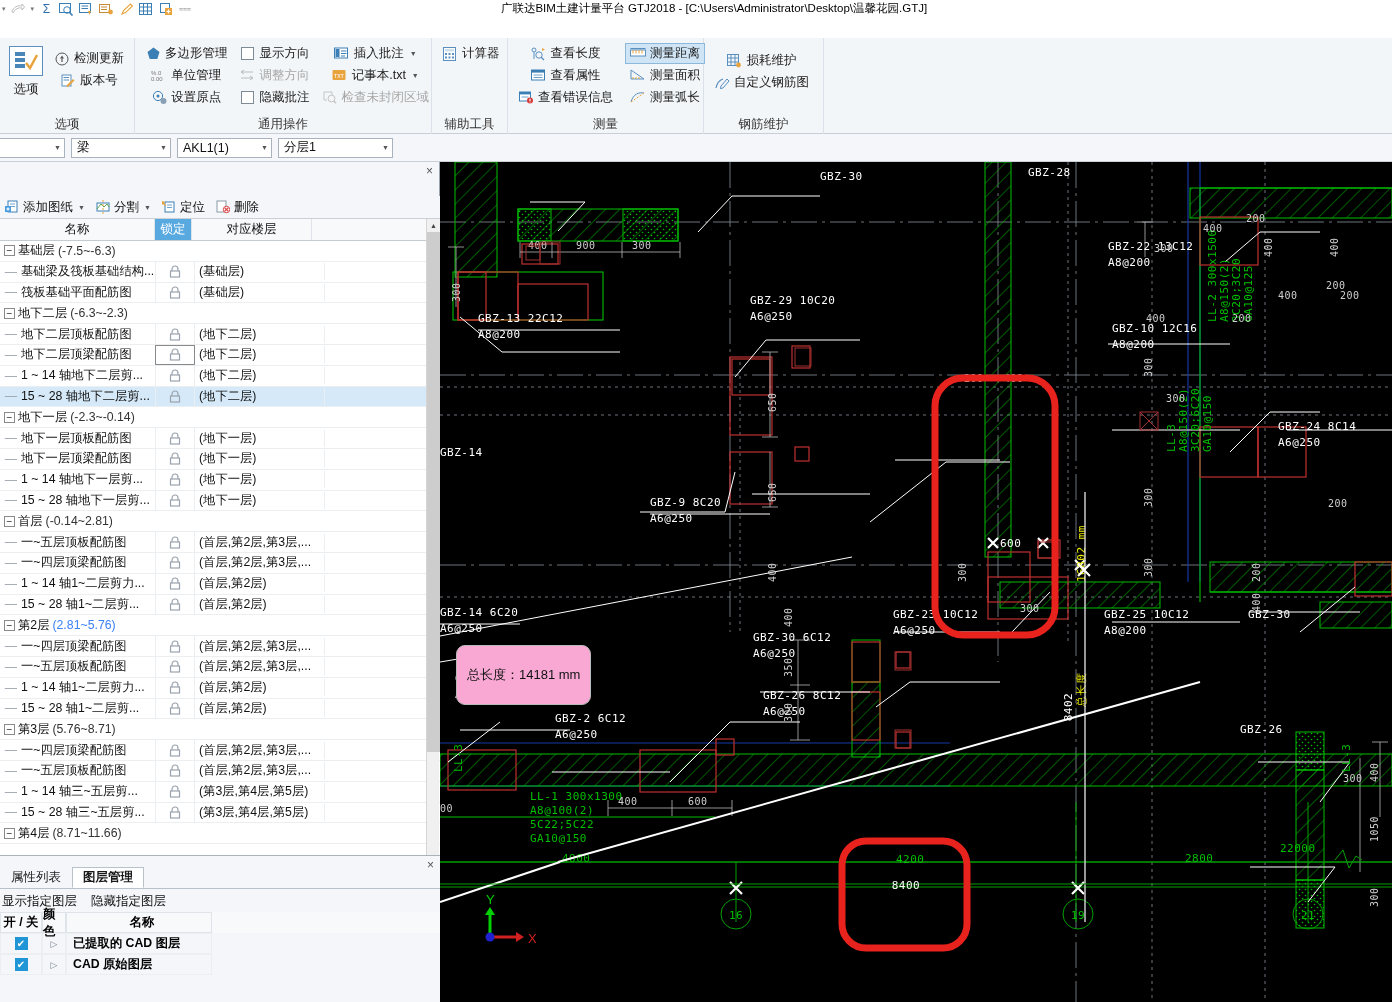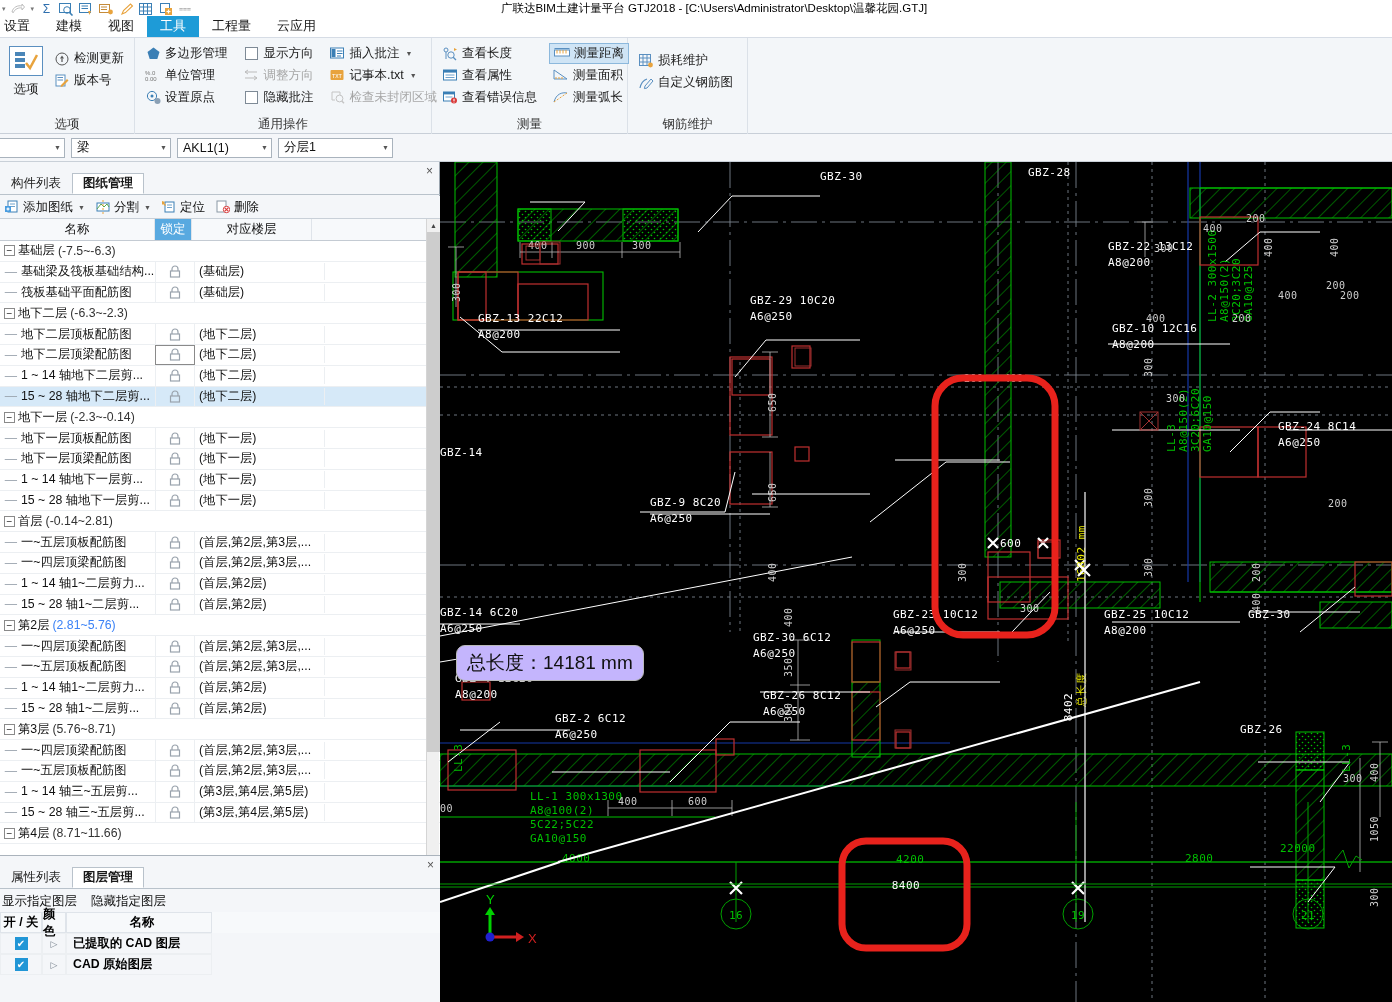"设置" div.ribbon-tabs { html: <div> <div>设置</div> <div>建模</div> <div>视图</div> <div>工具</div> <div>工程量</div> <div>云应用</div> </div> -> none }
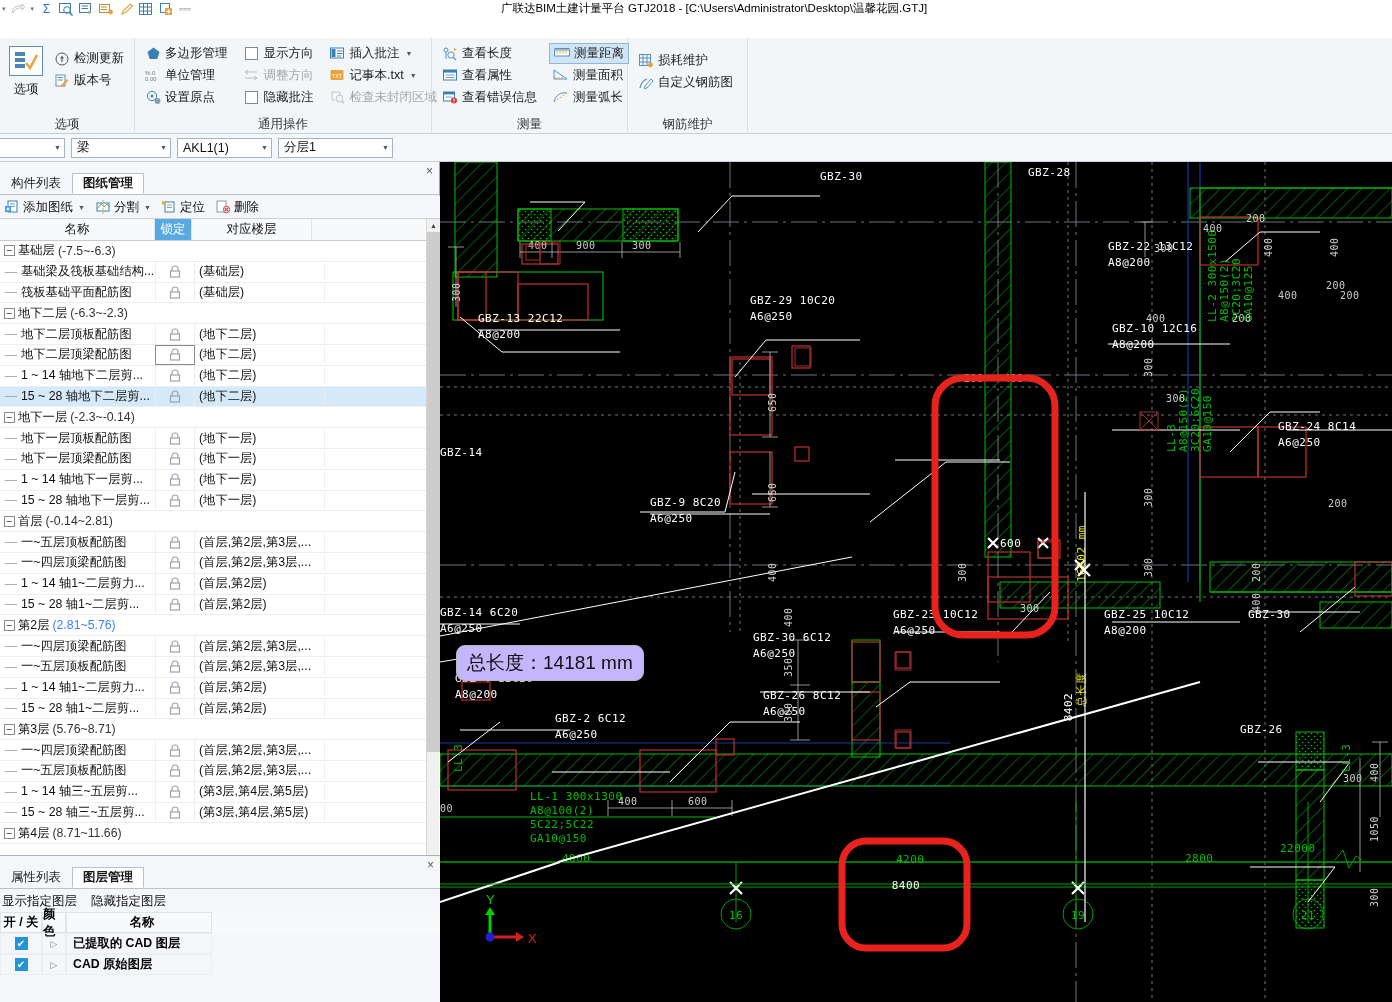"检测更新" .ritem { justify-content: none -> center }
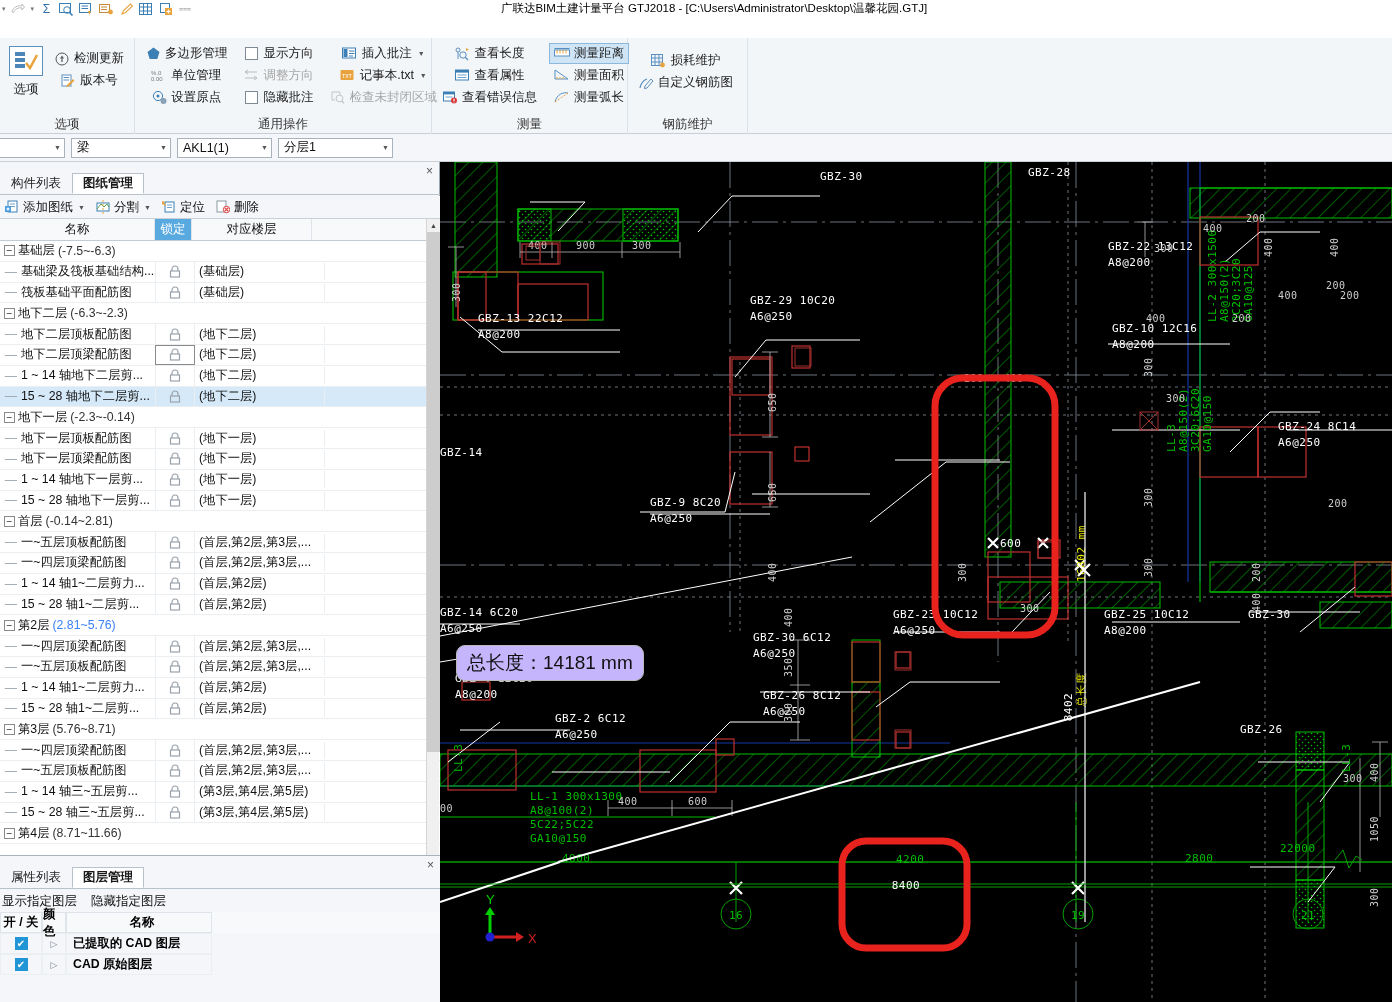"多边形管理" div.rgroup-body { gap: 8px -> none }
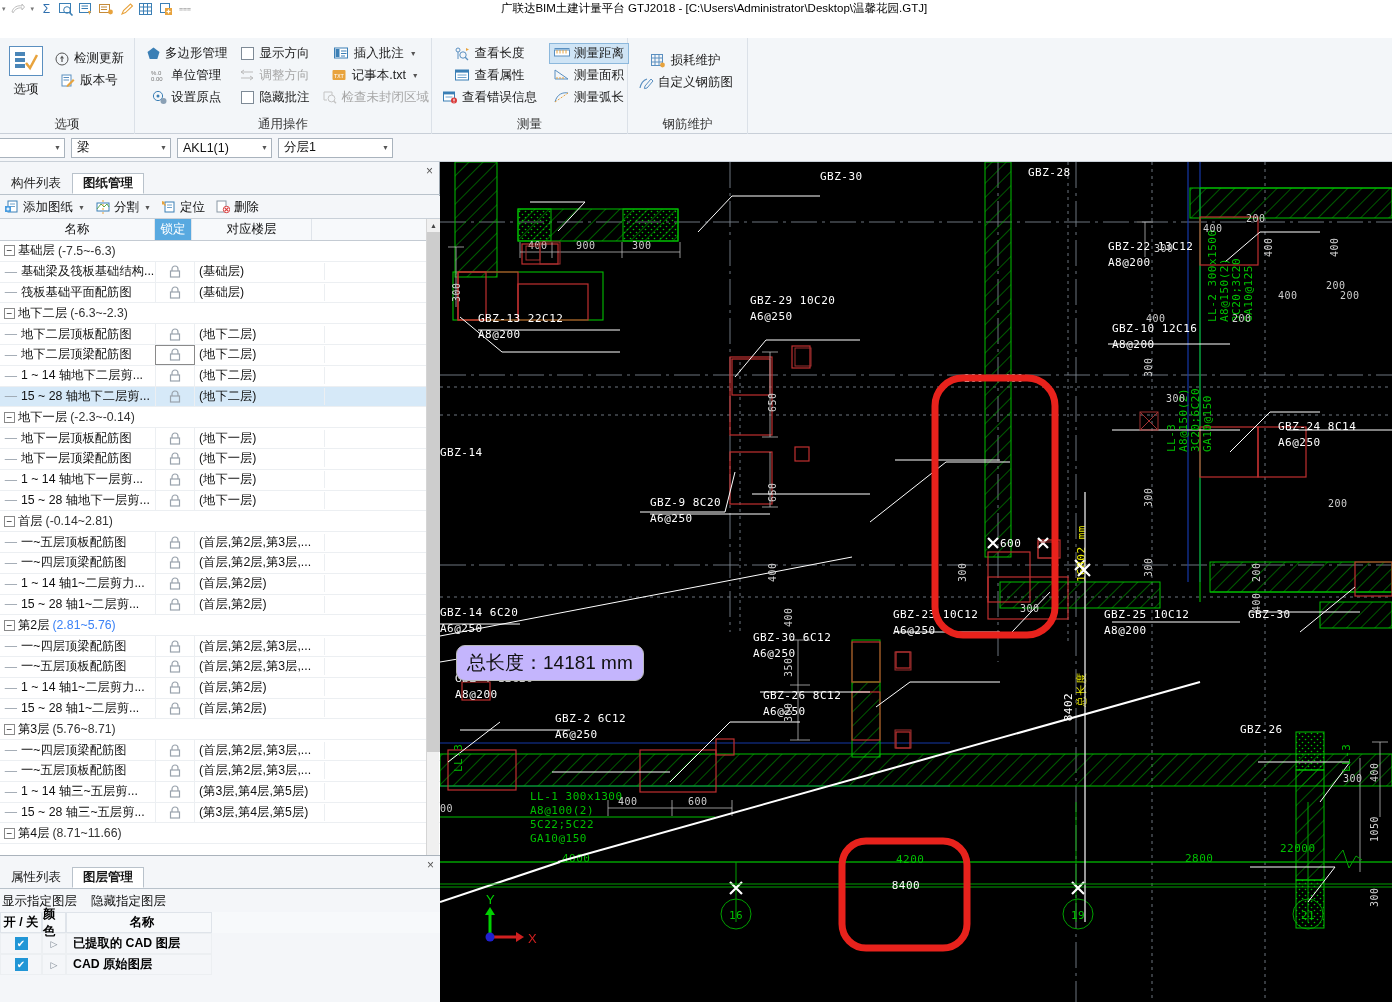"计算器" div.rgroup { html: none -> <div> <div> <div> <div> <span> <svg> <rect></rect> <rect></rect> <rect></rect> <rect></rect> <rect></rect> <rect></rect> <rect></rect> <rect></rect> </svg> </span> <span>计算器</span> </div> </div> </div> <div>辅助工具</div> </div> }
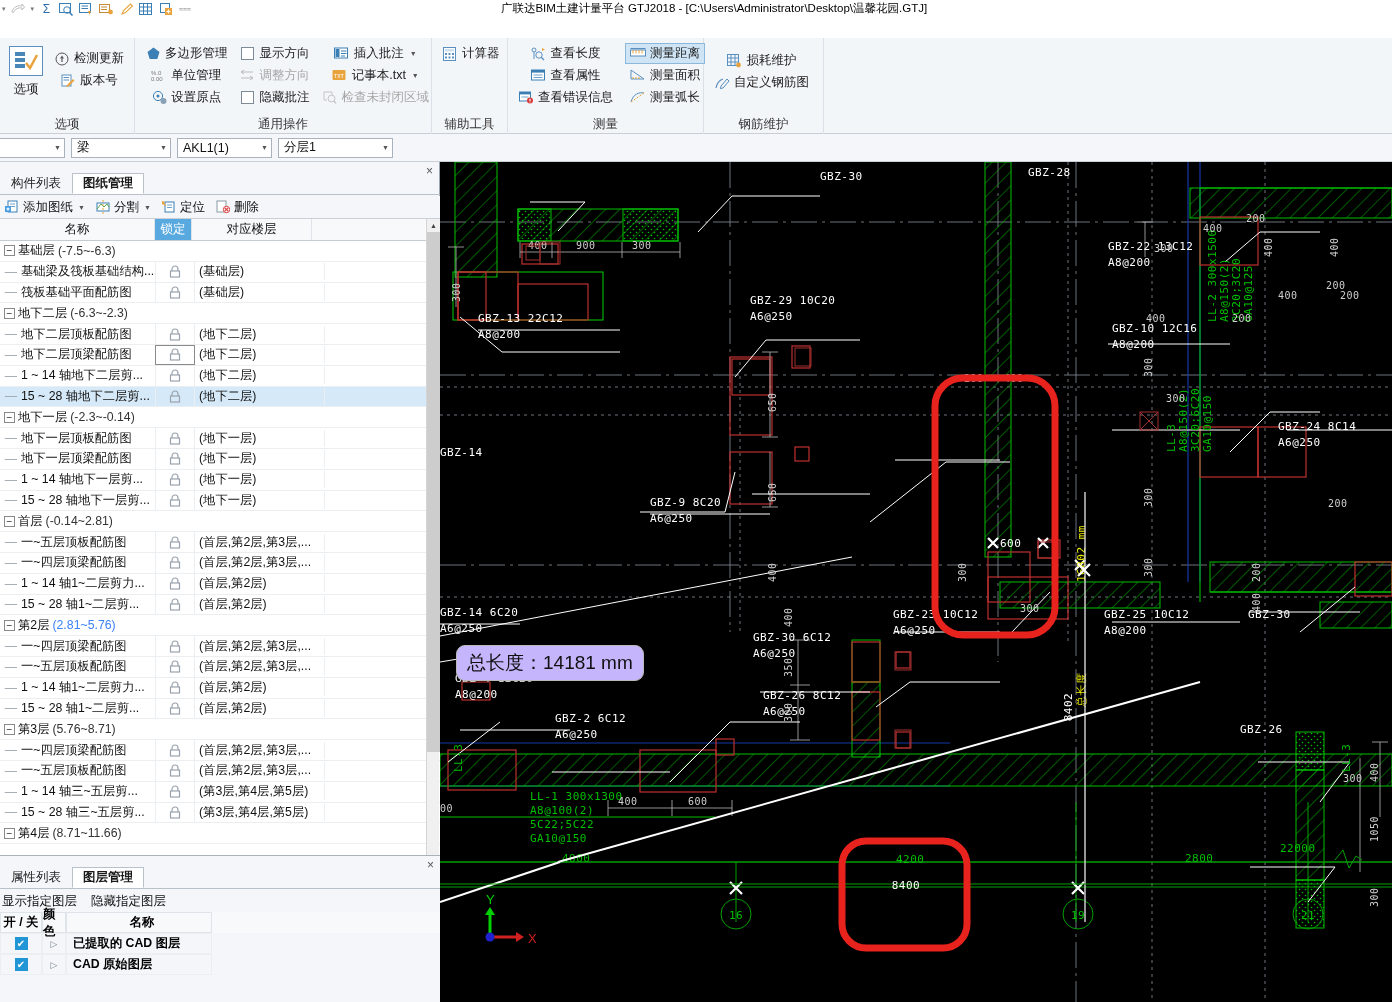"构件列表" div.tabstrip { html: <div> <div>构件列表</div> <div>图纸管理</div> </div> -> none }
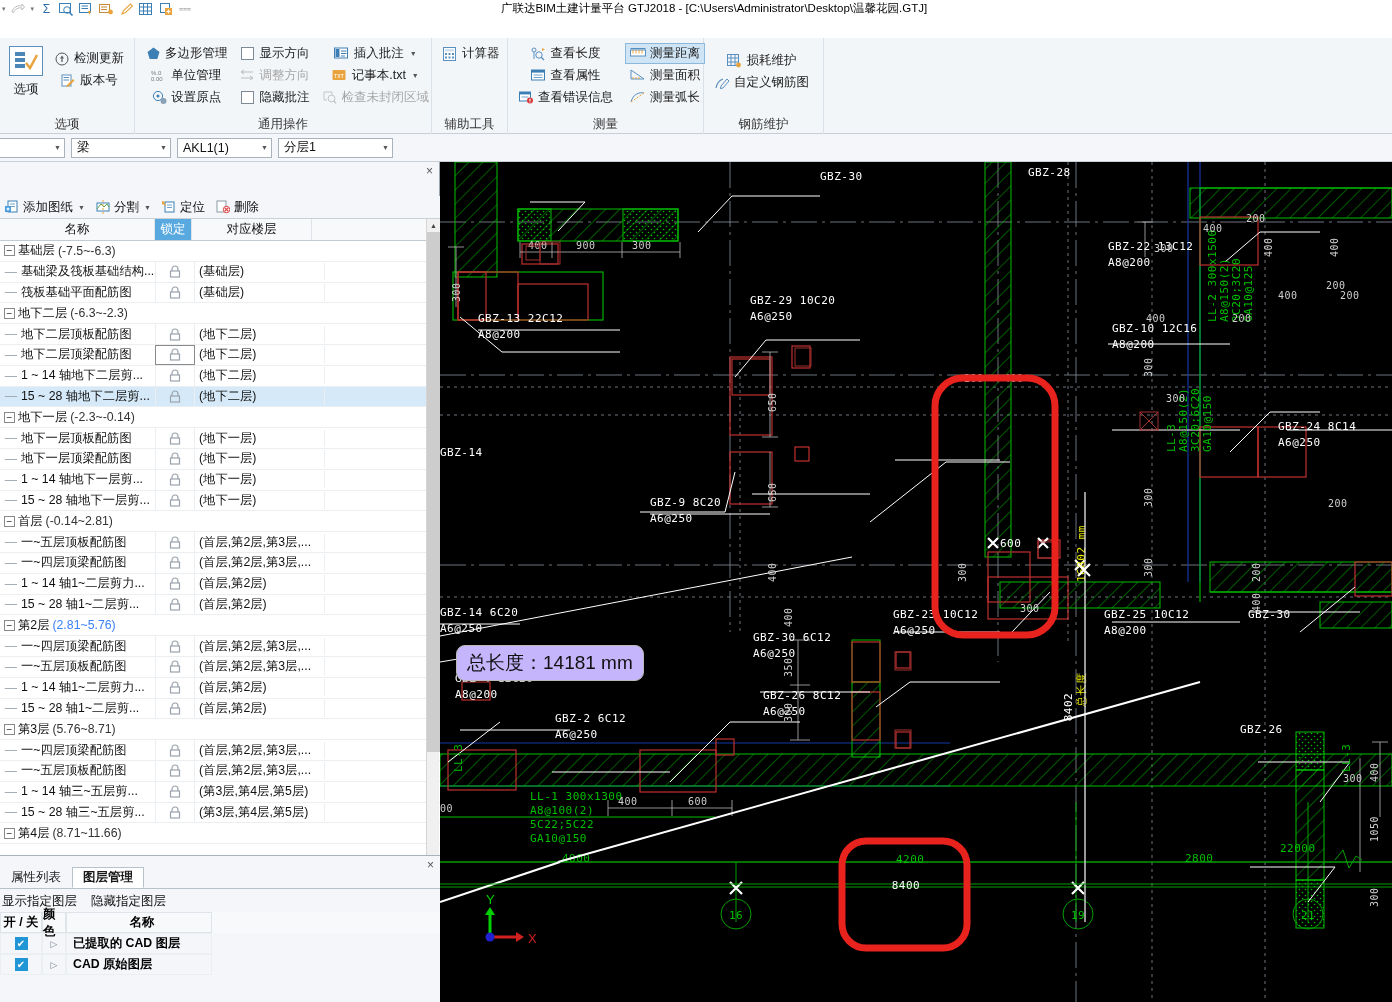"总长度：14181 mm" .tooltip { background: #c4b5fd -> #f9a8d4; font-size: 19px -> 13px; padding: 4px 10px -> 20px 10px }
